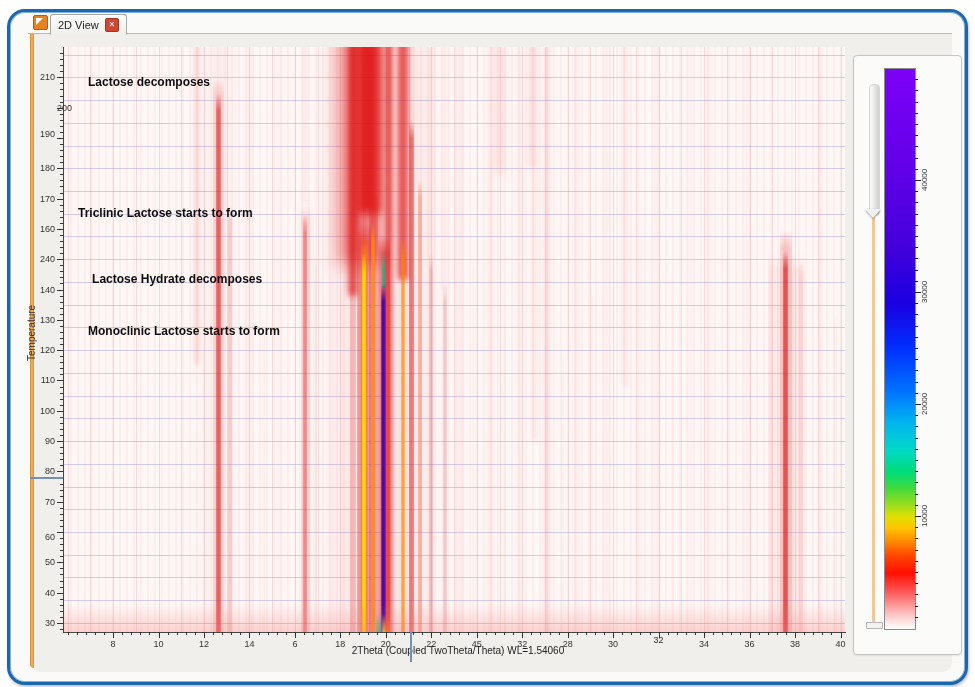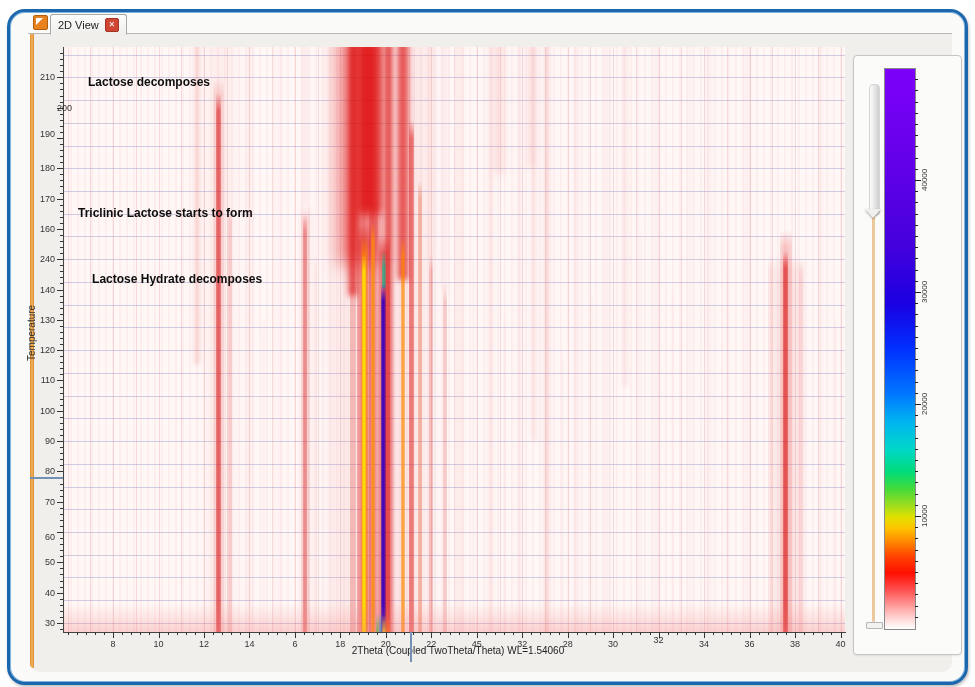"Monoclinic Lactose starts to form" div.anno { html: none -> <div>Monoclinic Lactose starts to form</div> }
